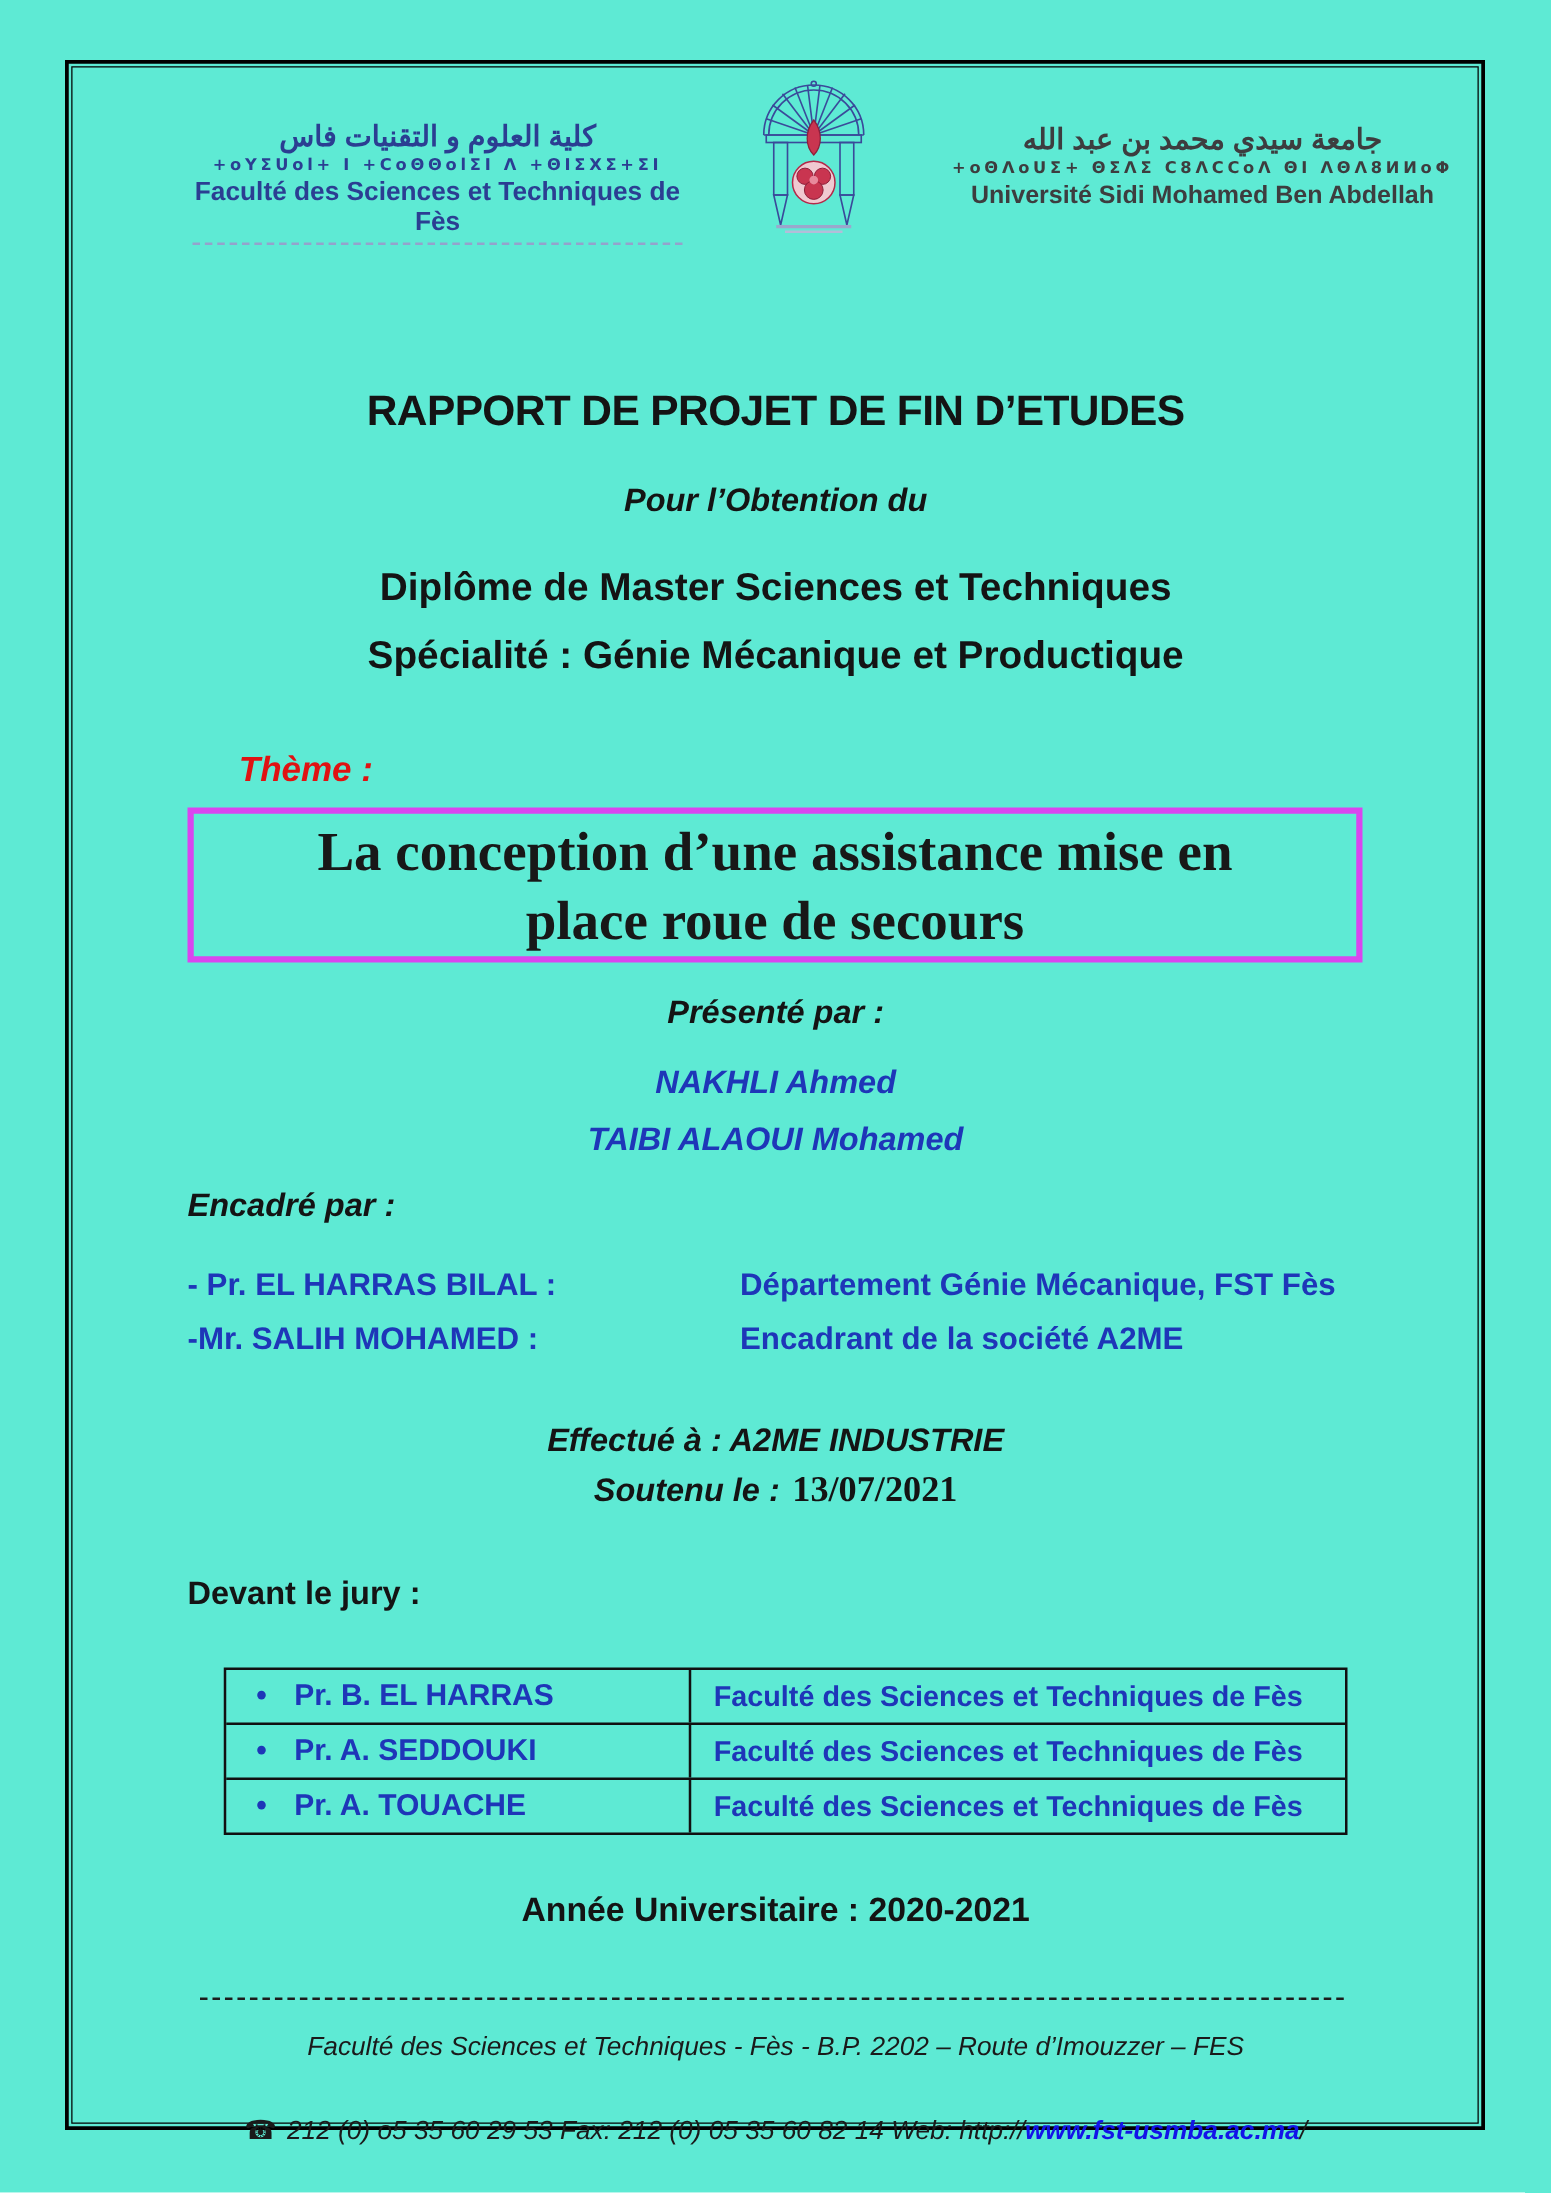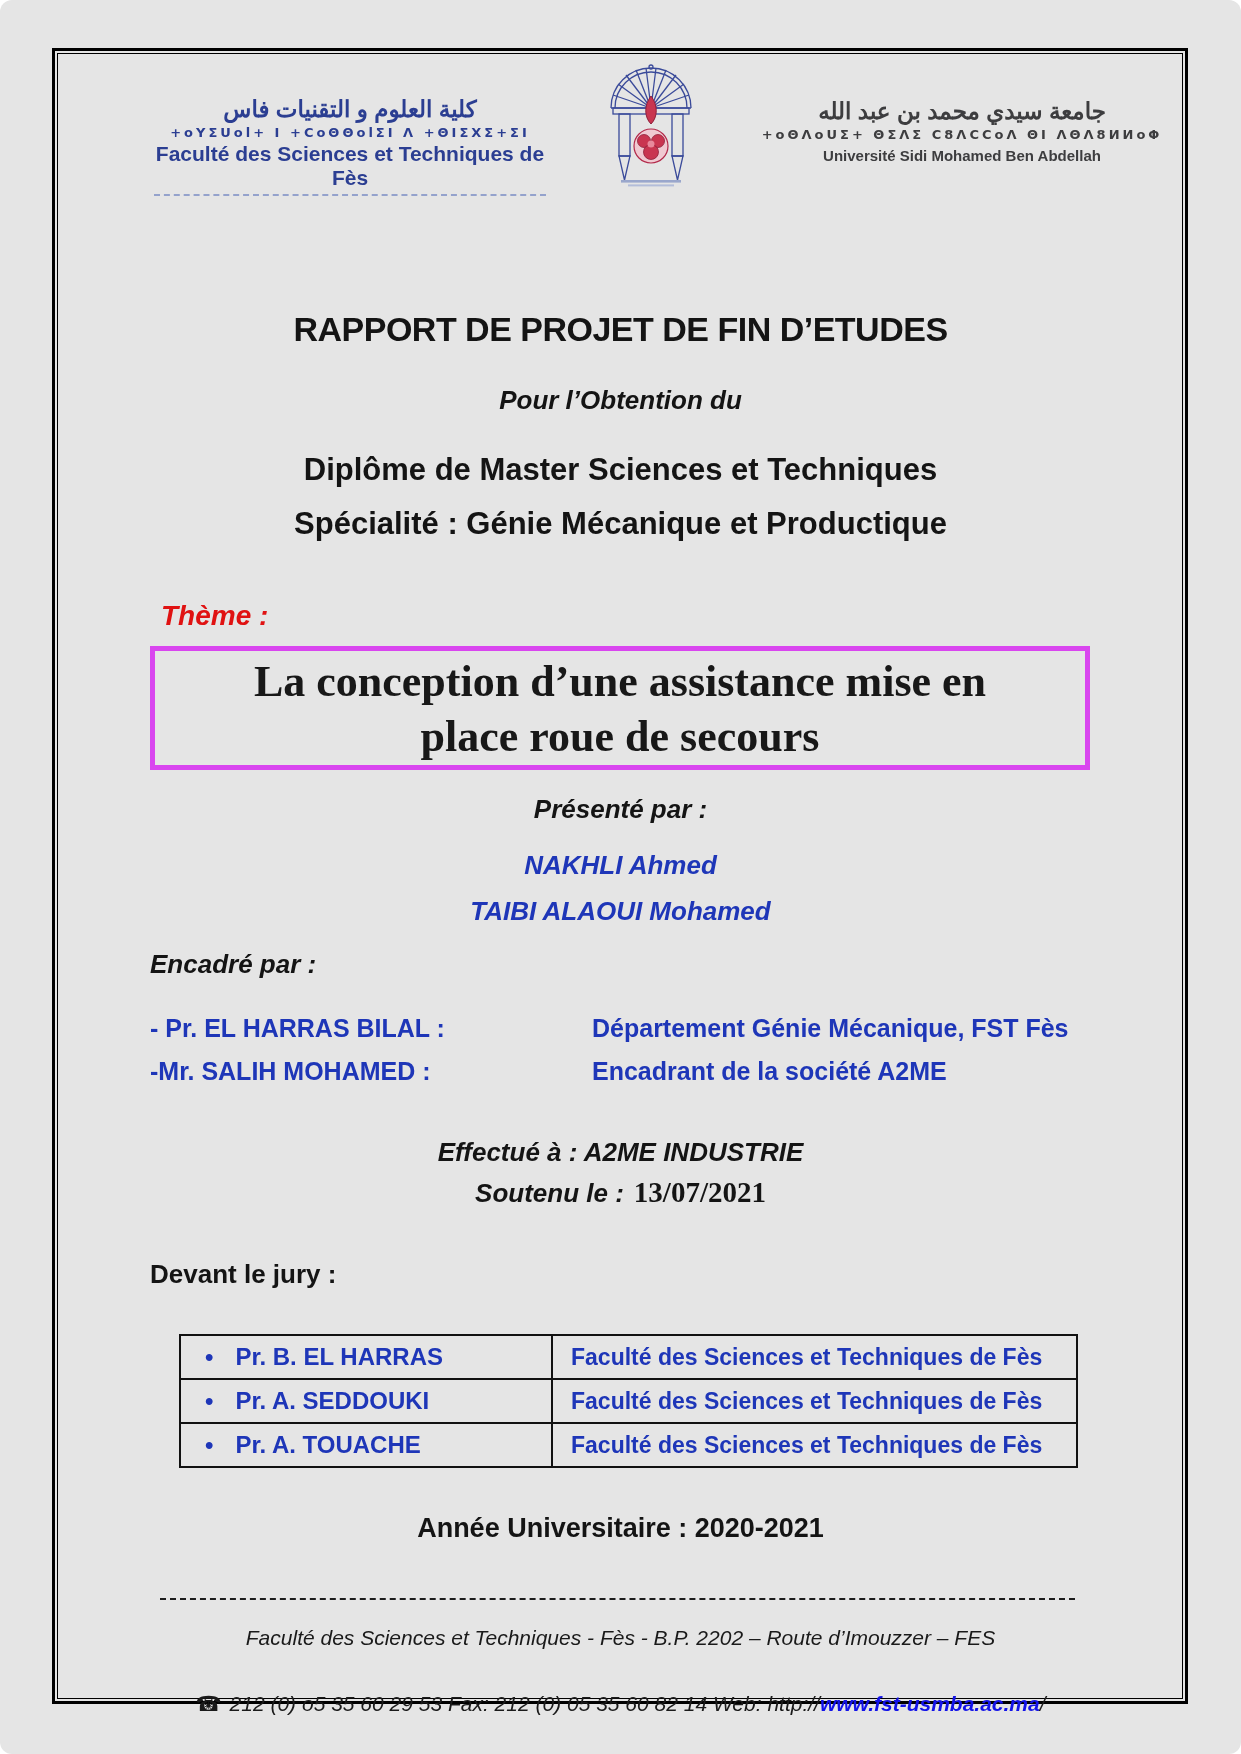"كلية العلوم و التقنيات فاس" .page { background: #e5e5e5 -> #5eead4; border-radius: 12px -> none }
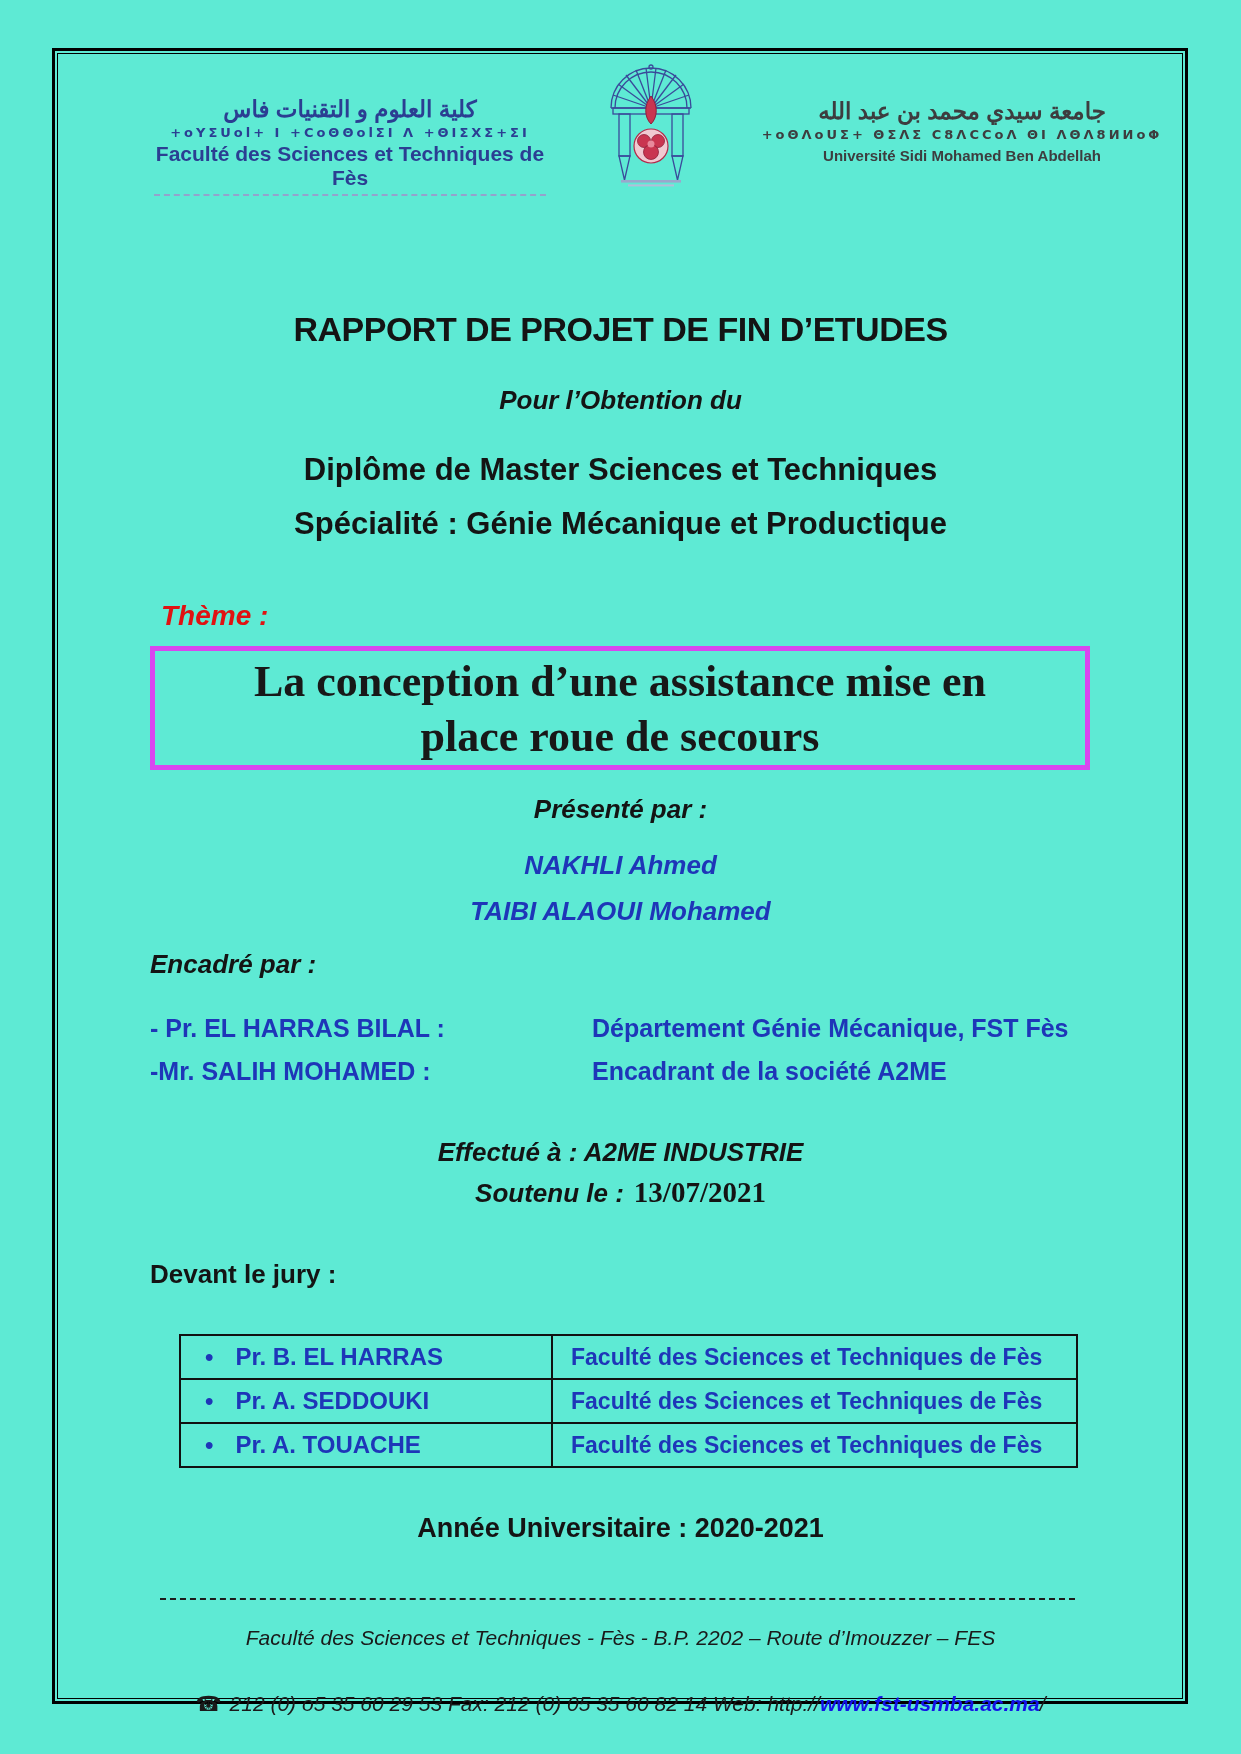"Université Sidi Mohamed Ben Abdellah" .hdr-right .hdr-latin { font-size: 15px -> 20px }
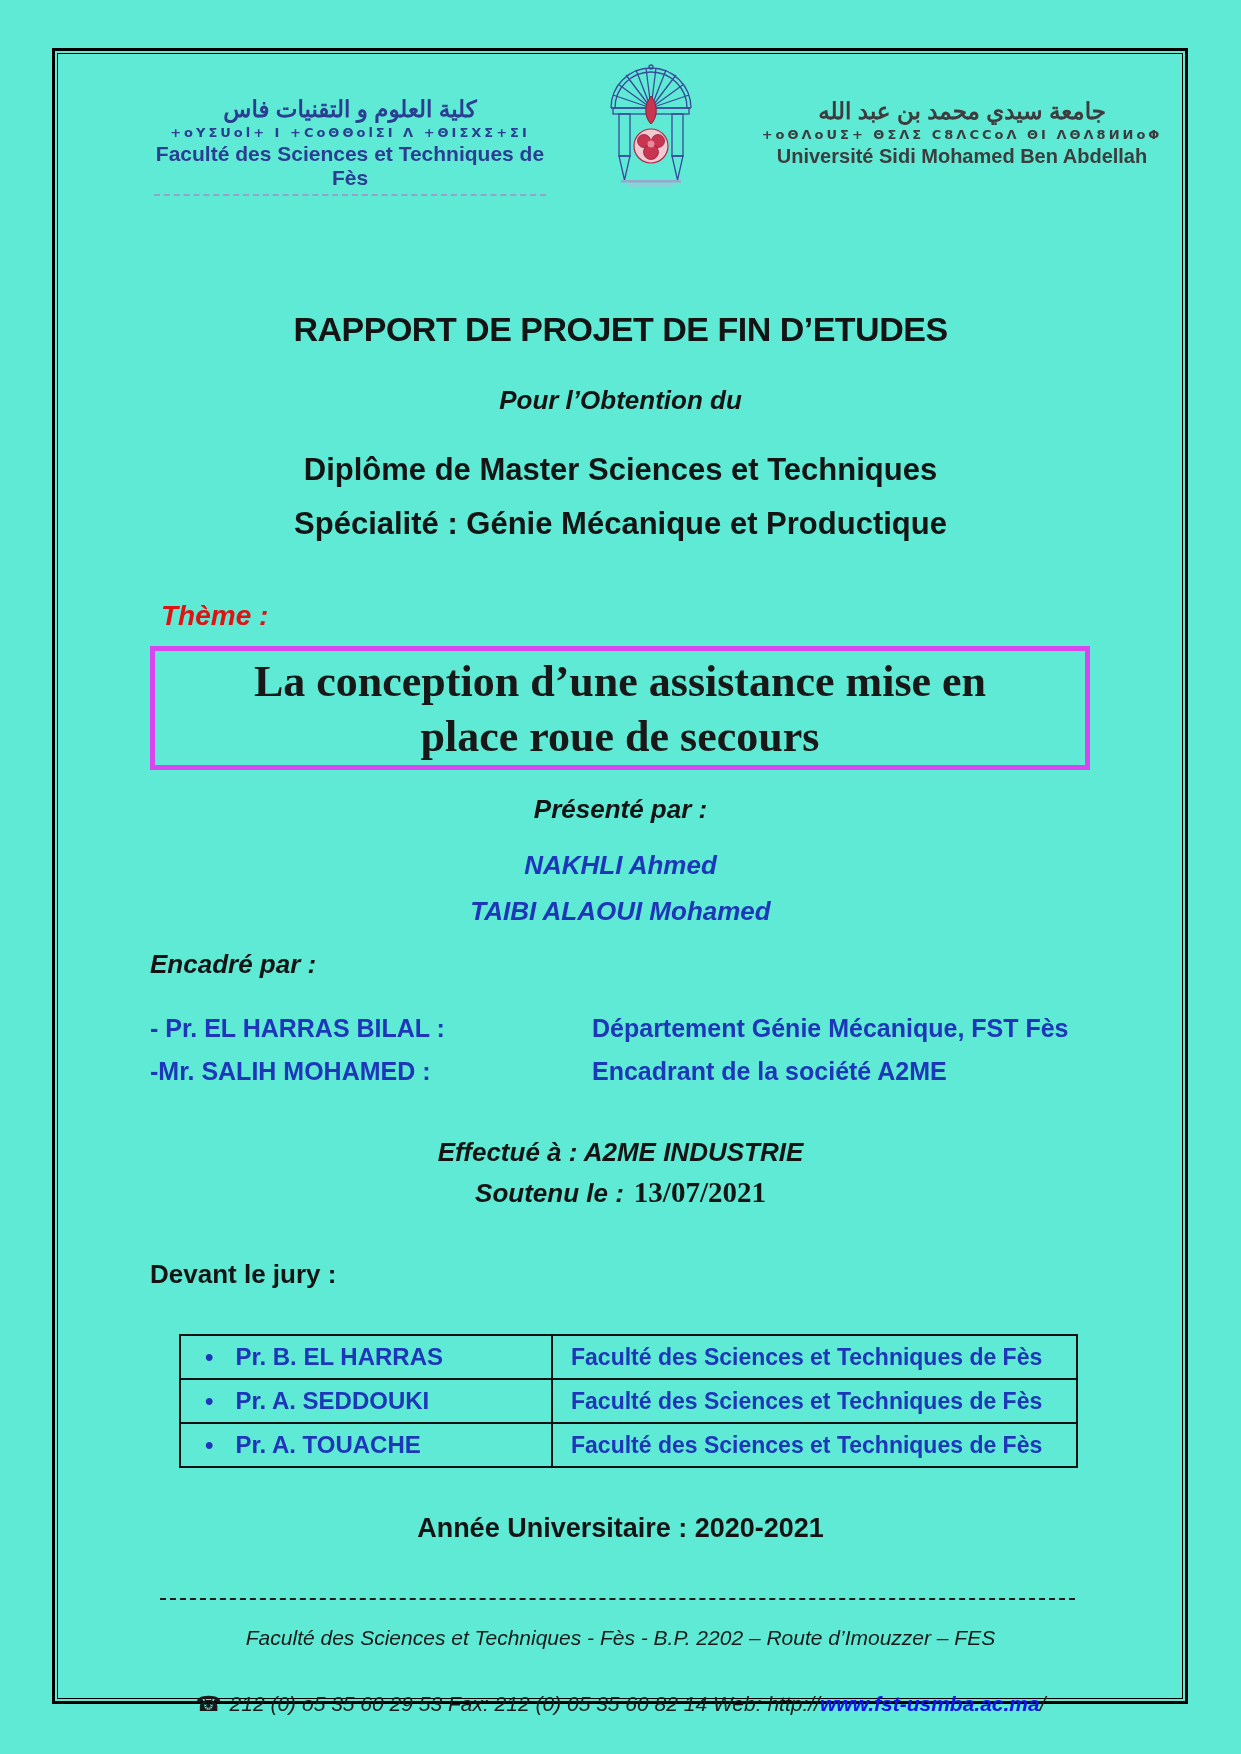"Thème :" .theme-label { left: 161px -> 191px }
